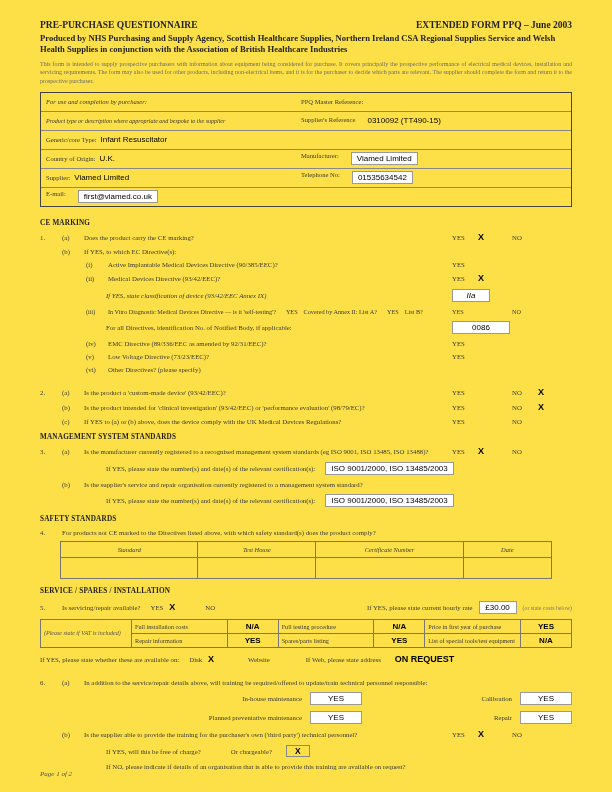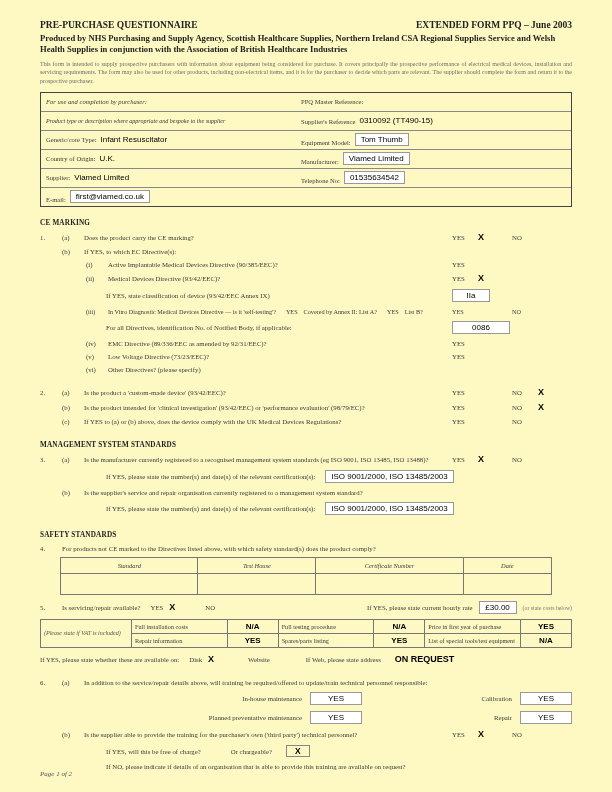"PRE-PURCHASE QUESTIONNAIRE" .page { background: #fef9c3 -> #fde047 }
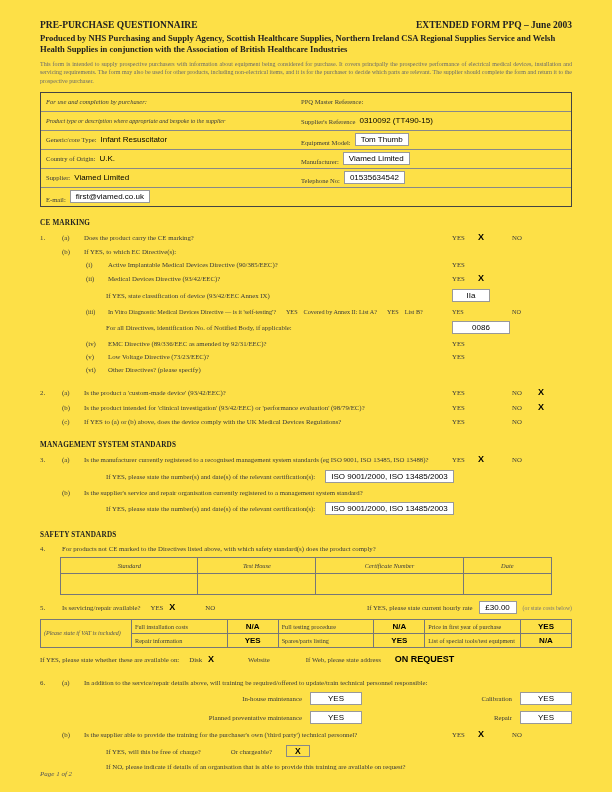"0310092 (TT490-15)" .ib-r { align-items: flex-end -> flex-start; gap: 4px -> 12px }
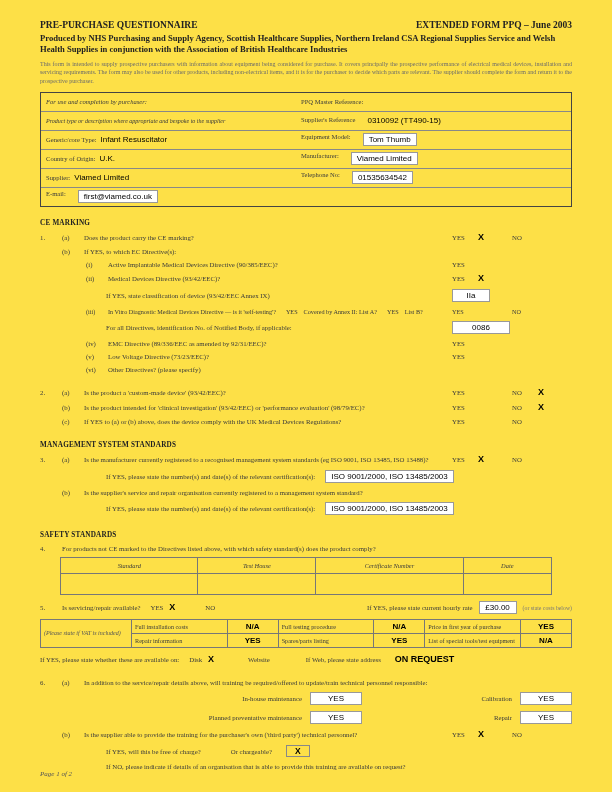"Tom Thumb" span.ib-r { html: <span> <span>Equipment Model:</span> <span>Tom Thumb</span> </span> -> none }
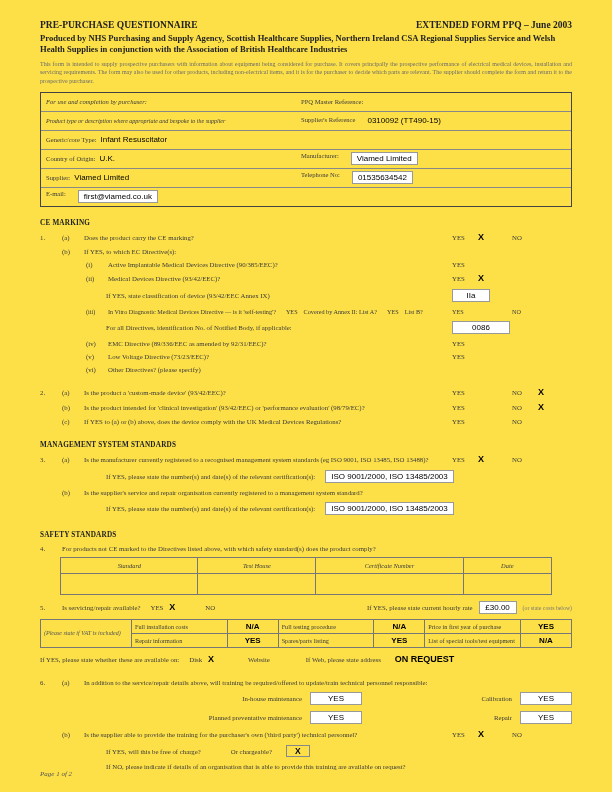"IIa" div.qrow { font-style: none -> italic }
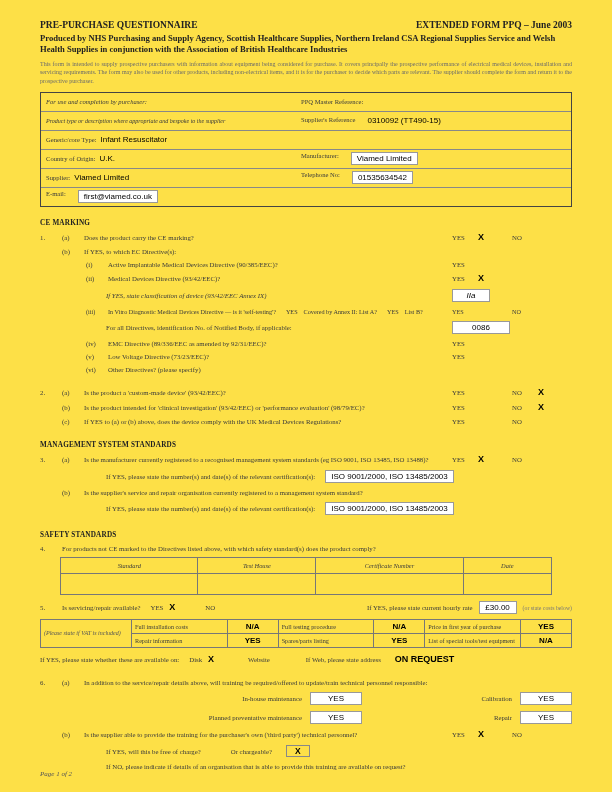"MANAGEMENT SYSTEM STANDARDS" .sec { margin-top: 16px -> 8px }
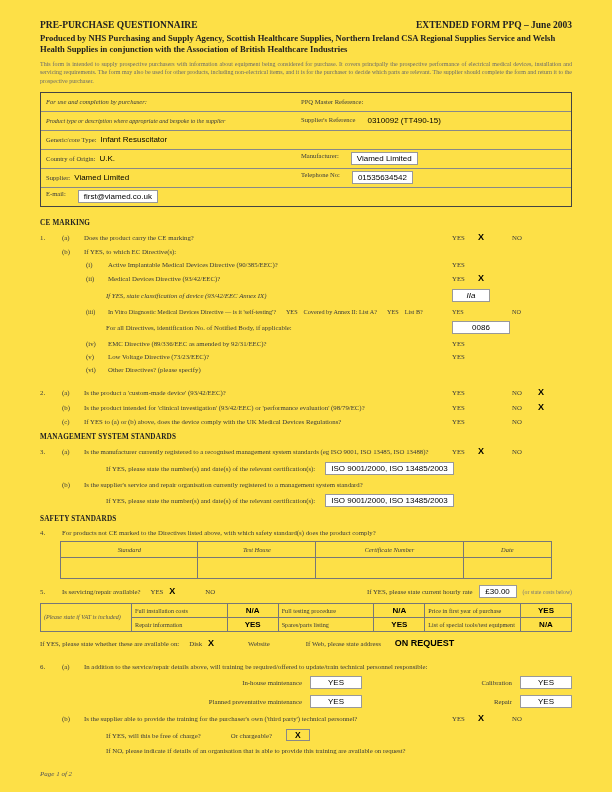"SERVICE / SPARES / INSTALLATION" div.sec { html: none -> <div>SERVICE / SPARES / INSTALLATION</div> }
